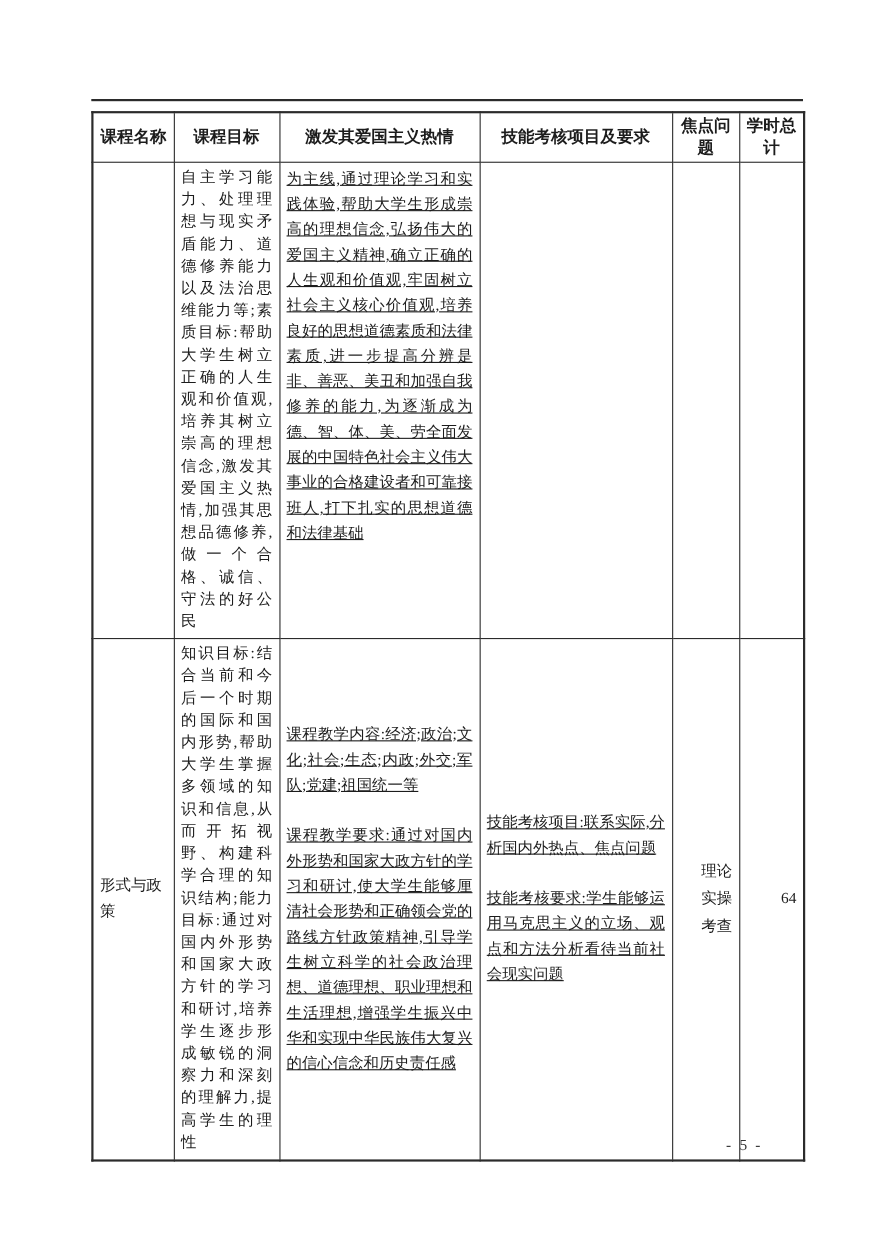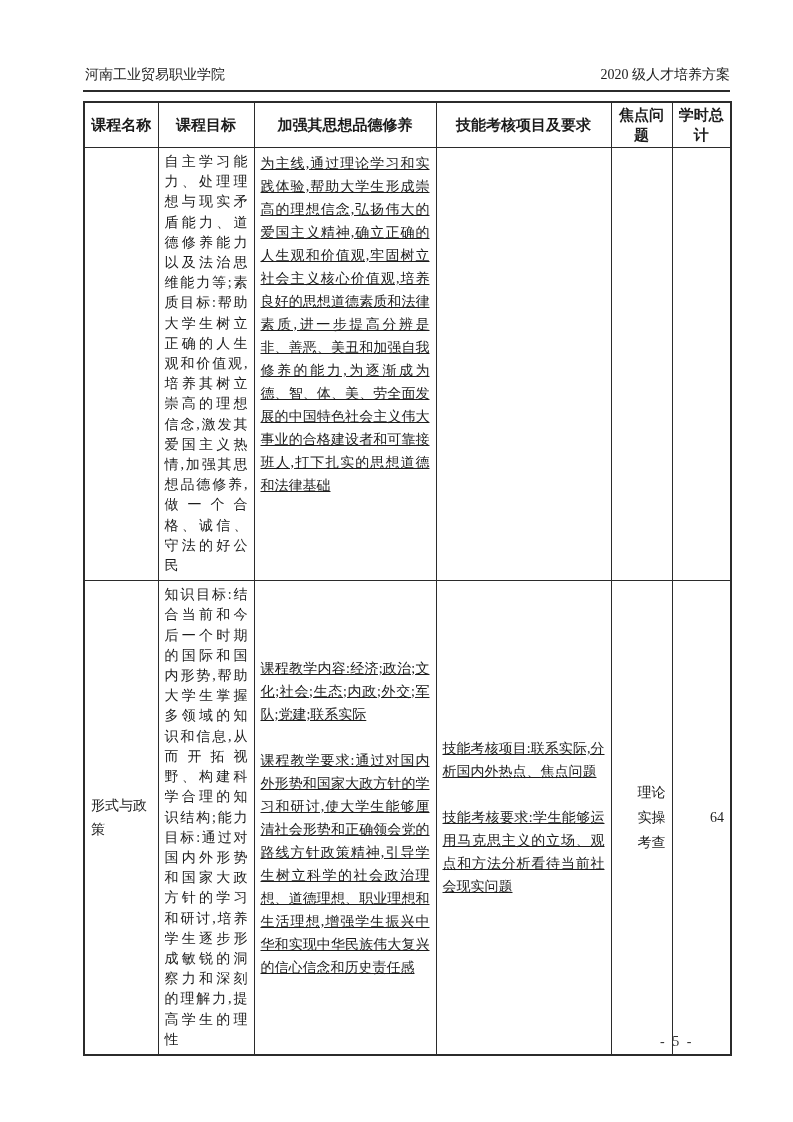"河南工业贸易职业学院" div.page-header { html: <div> <span>河南工业贸易职业学院</span> <span>2020 级人才培养方案</span> </div> -> none }
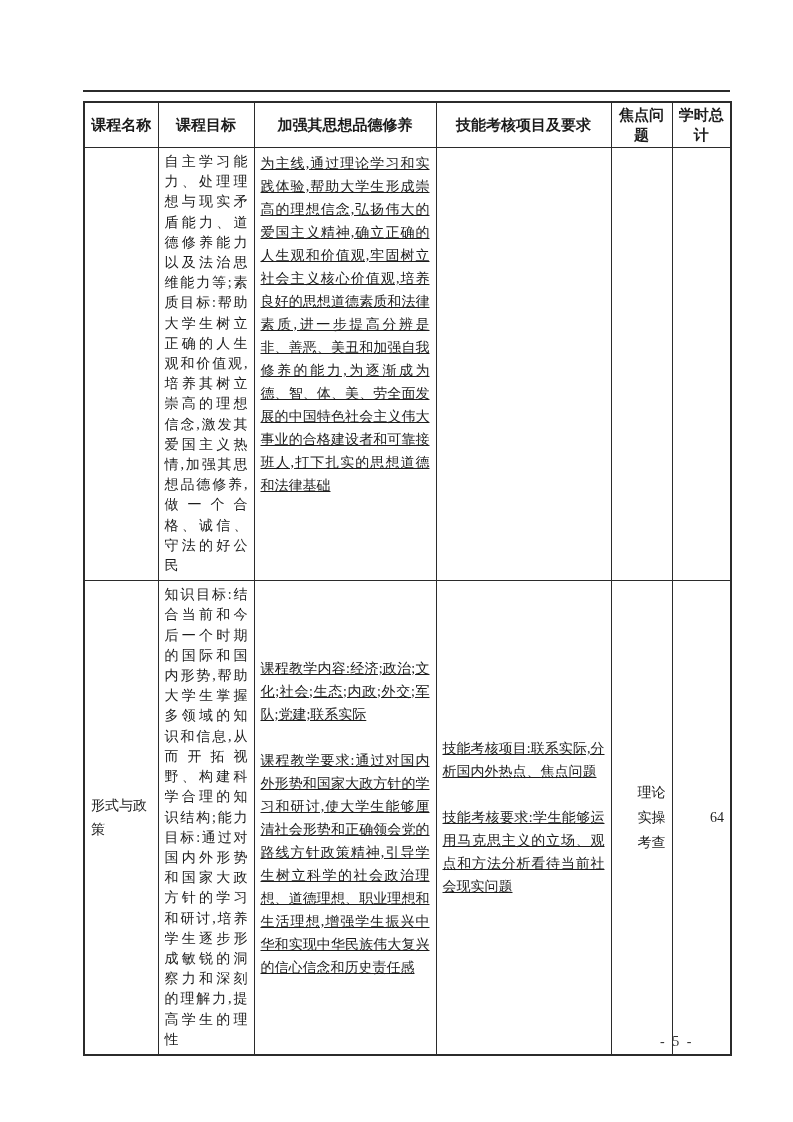"加强其思想品德修养" th { text: 加强其思想品德修养 -> 激发其爱国主义热情 }
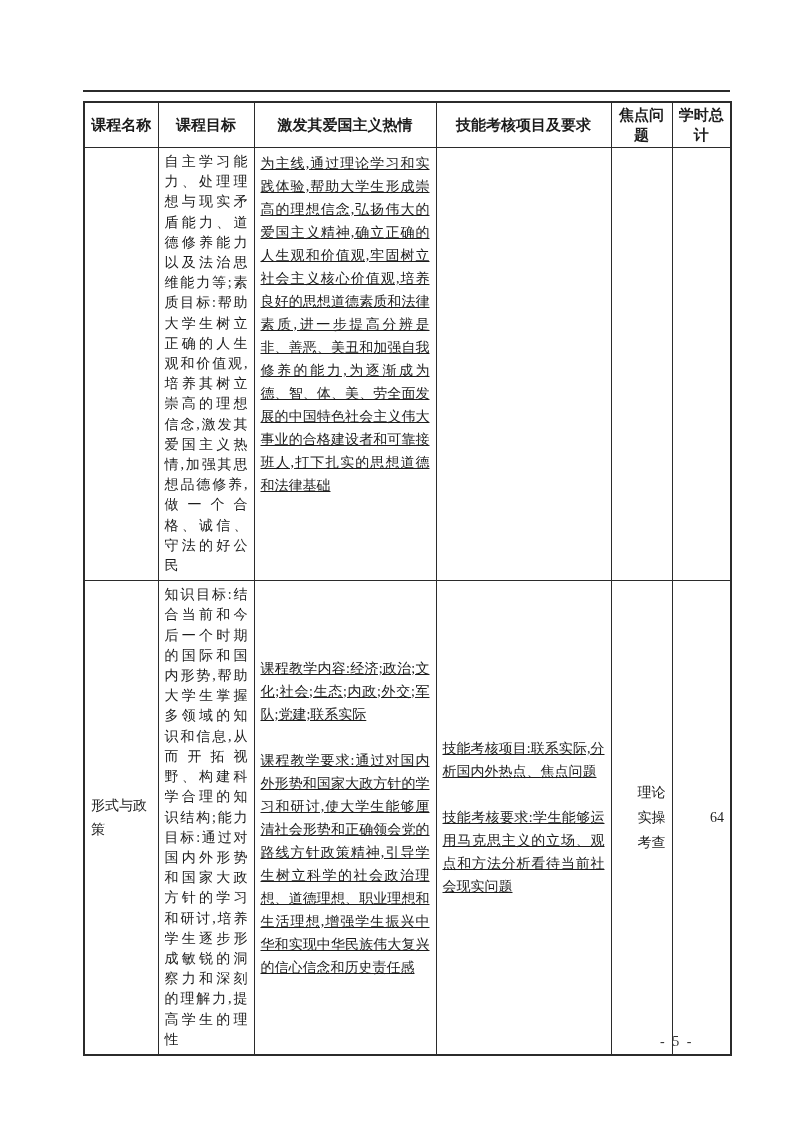"课程教学内容:经济;政治;文化;社会;生态;内政;外交;军队;党建;联系实际" p { text: 联系实际 -> 祖国统一等 }
